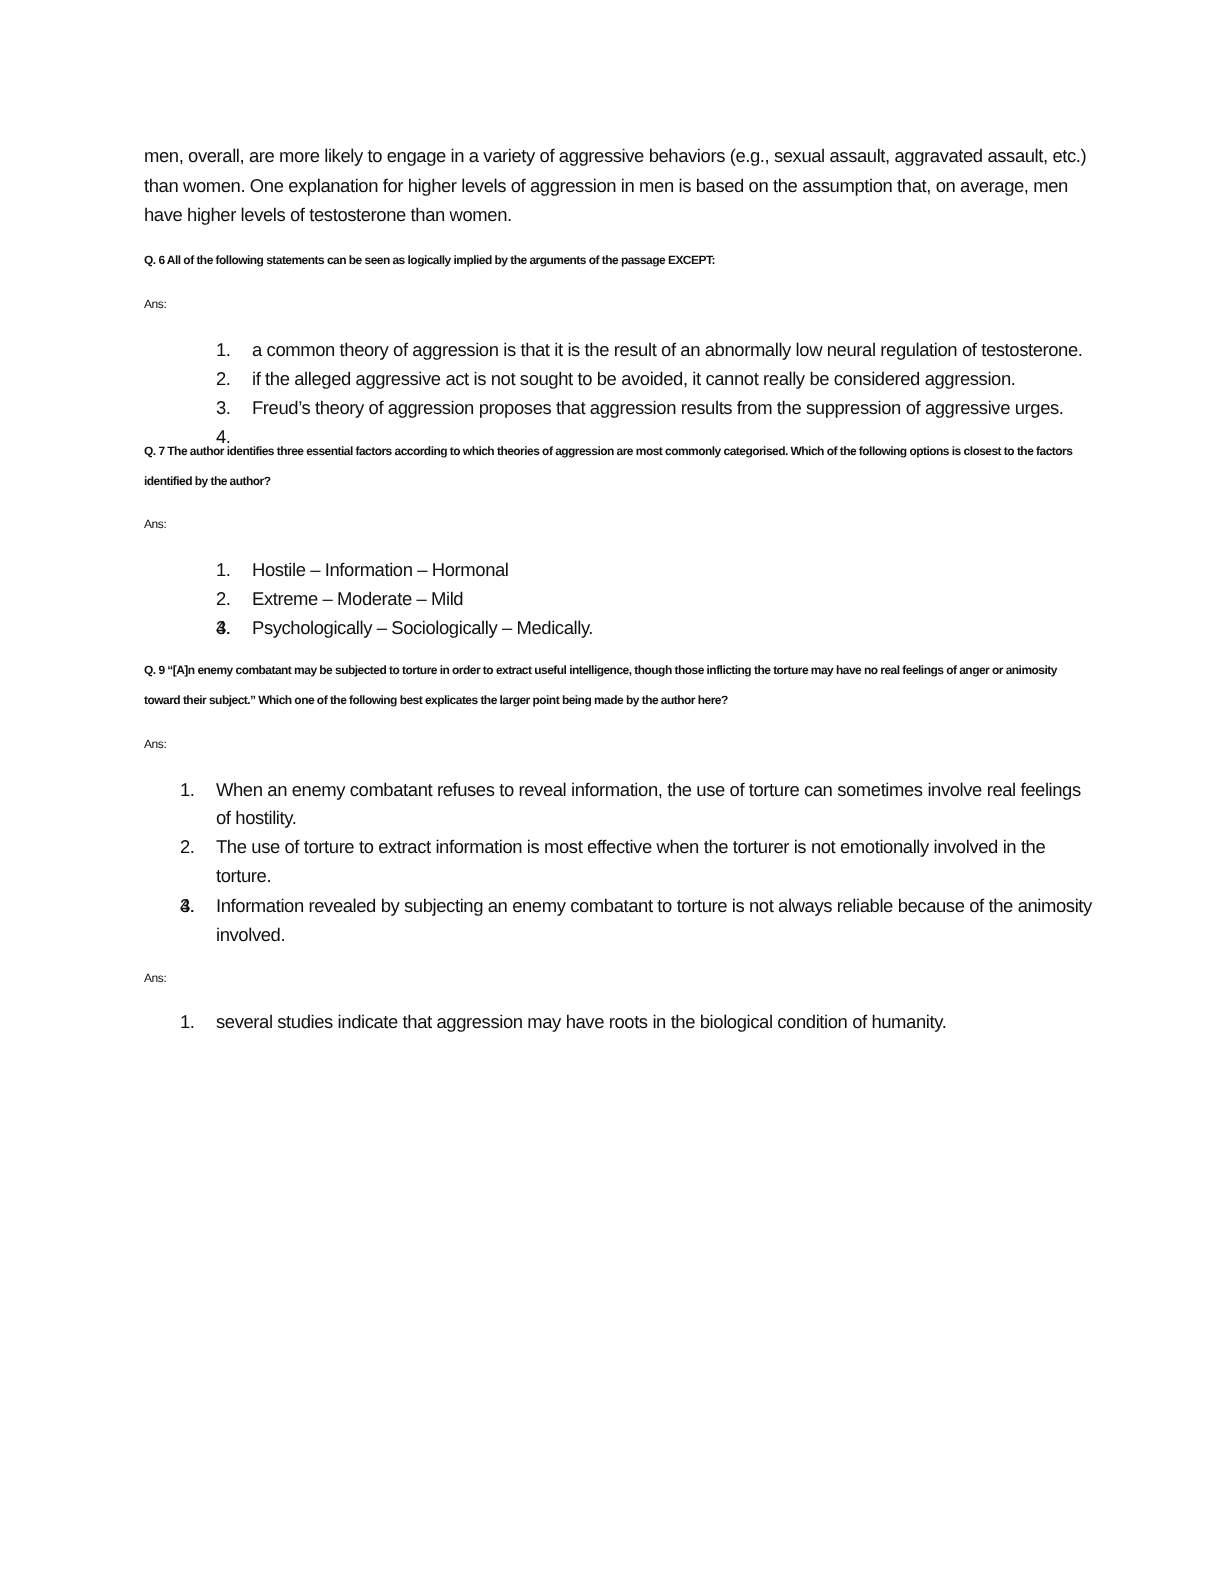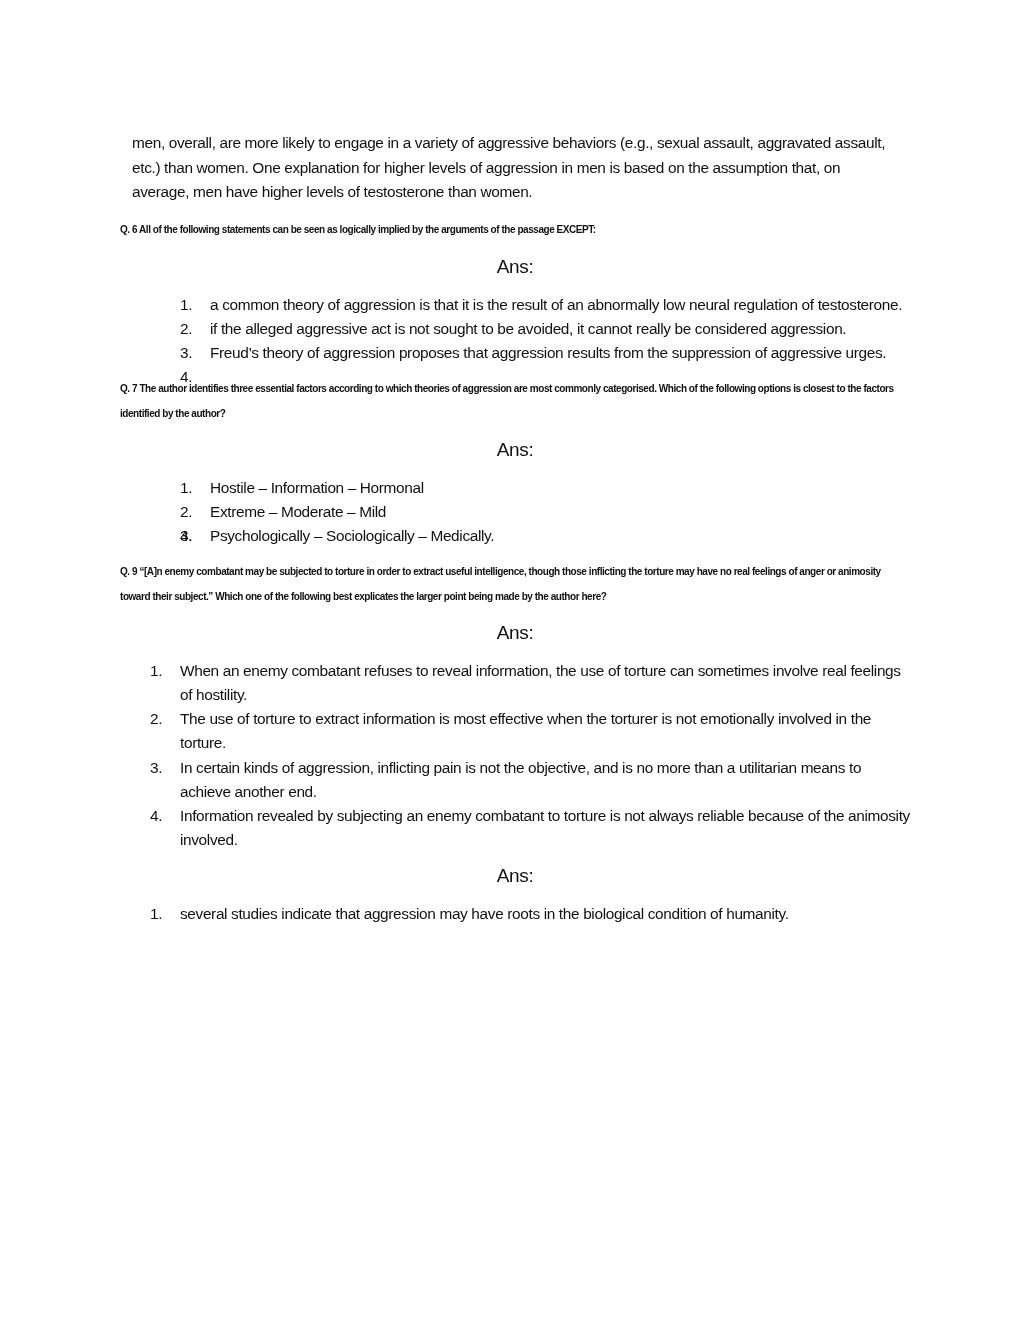"men, overall, are more likely" .para { margin: 12px -> 0 }
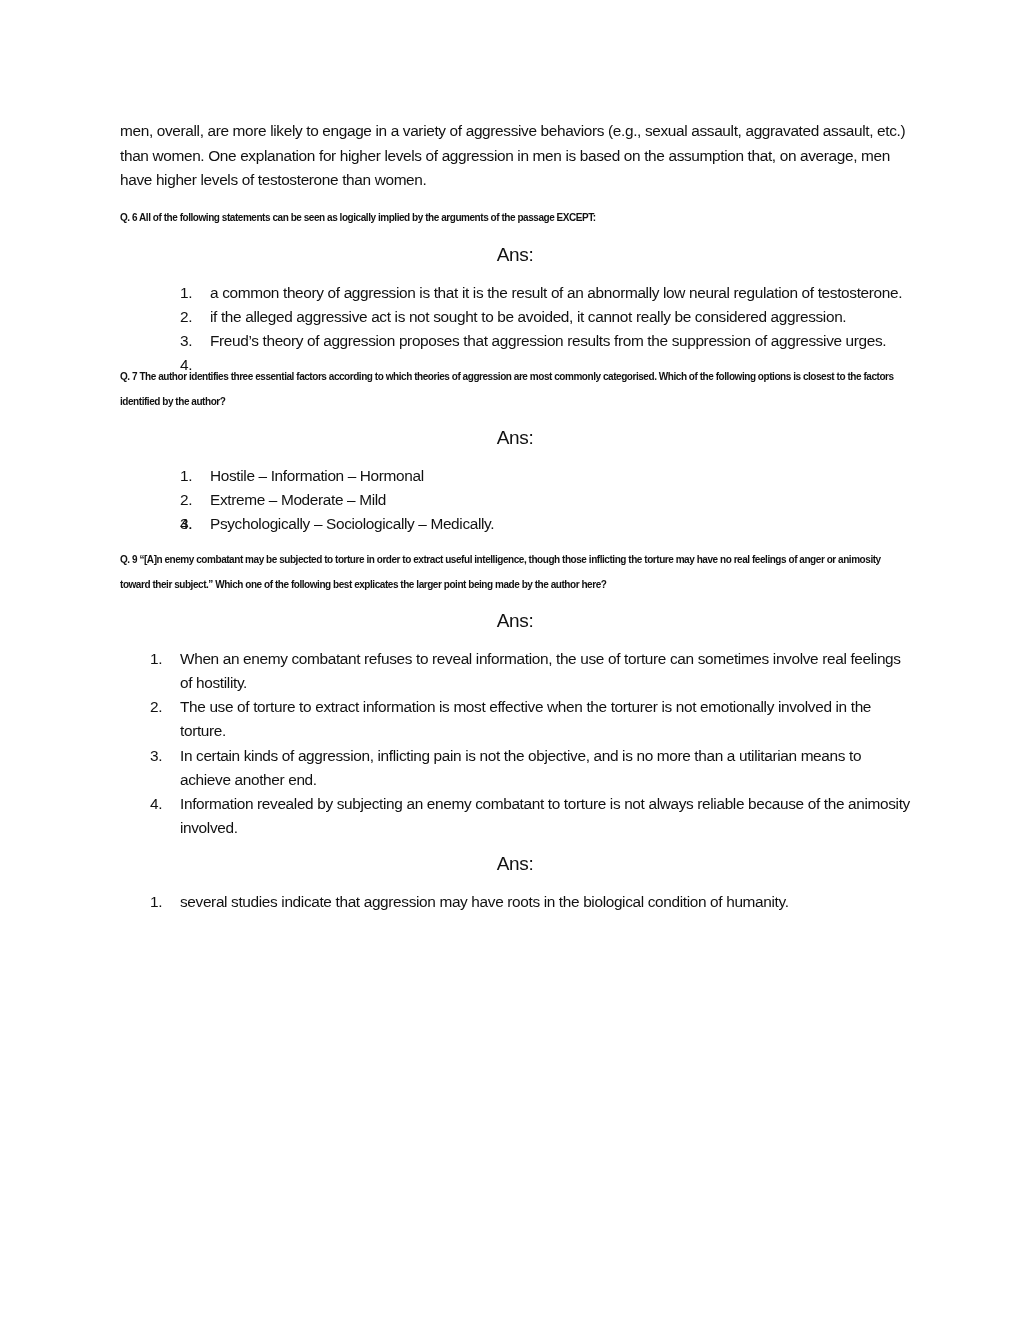"Ans:" .ans { font-size: 19px -> 10px; text-align: center -> none }
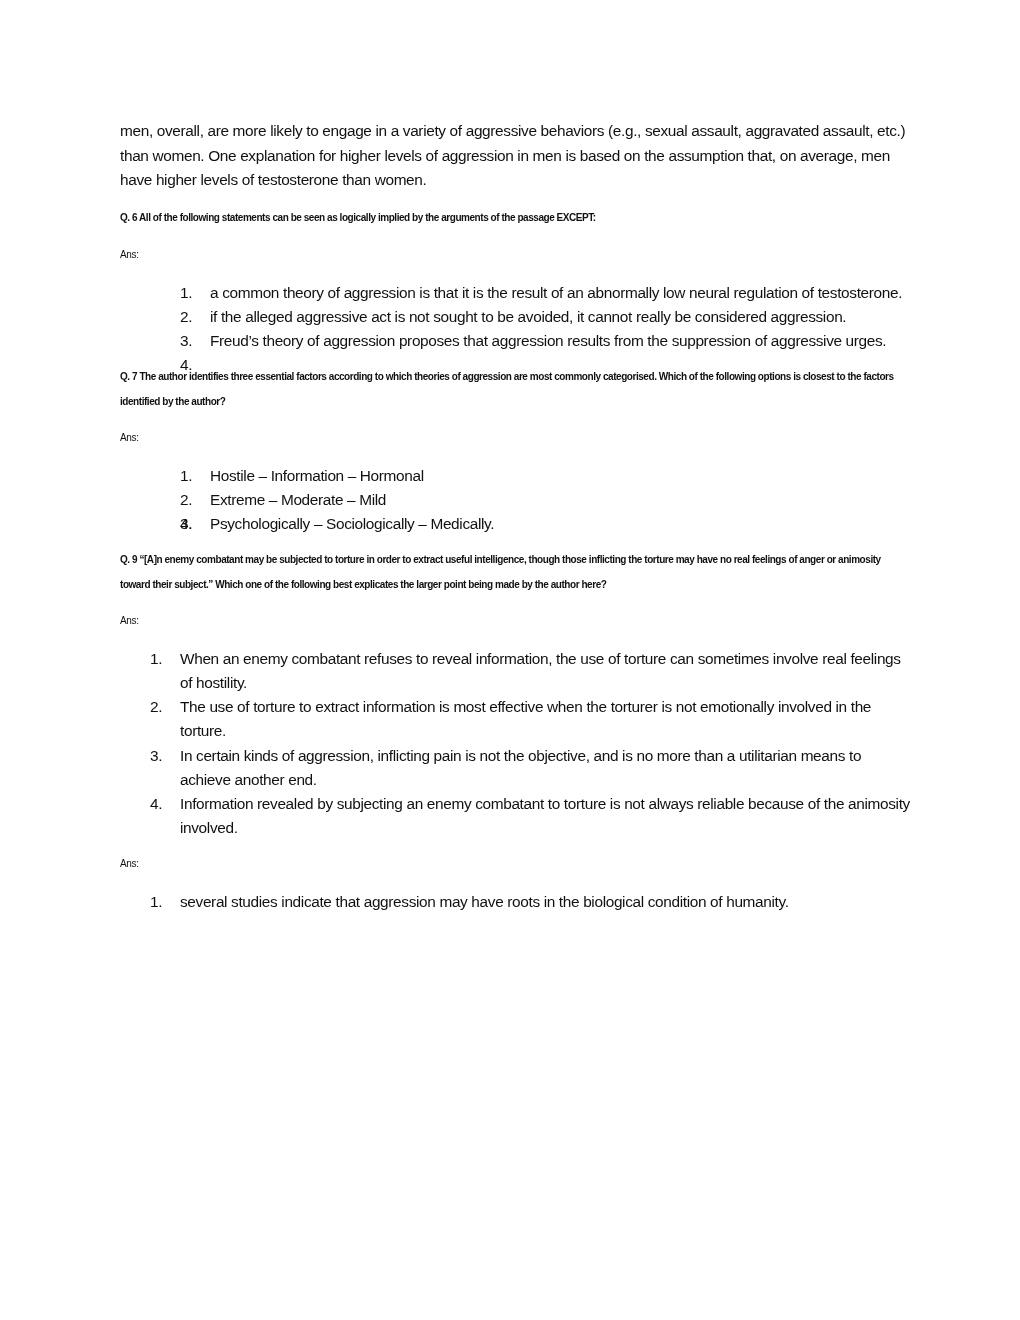"In certain kinds of aggression," span { html: <span>In certain kinds of aggression, inflicting pain is not the objective, and is no more than a utilitarian means to achieve another end.</span> -> none }
